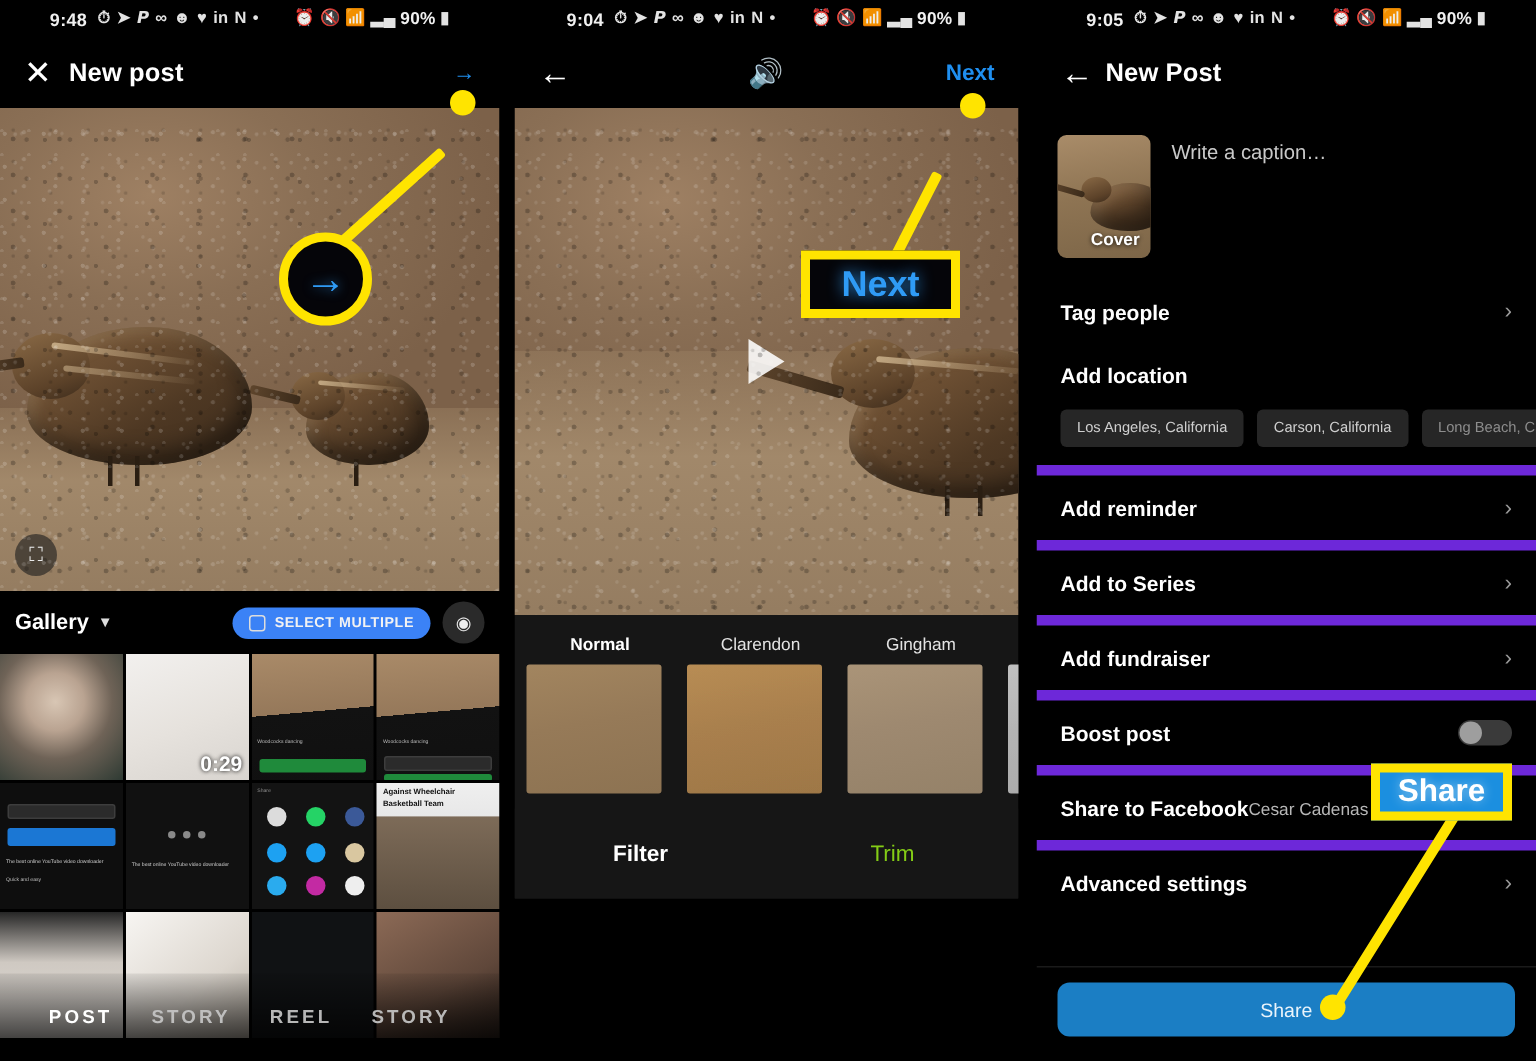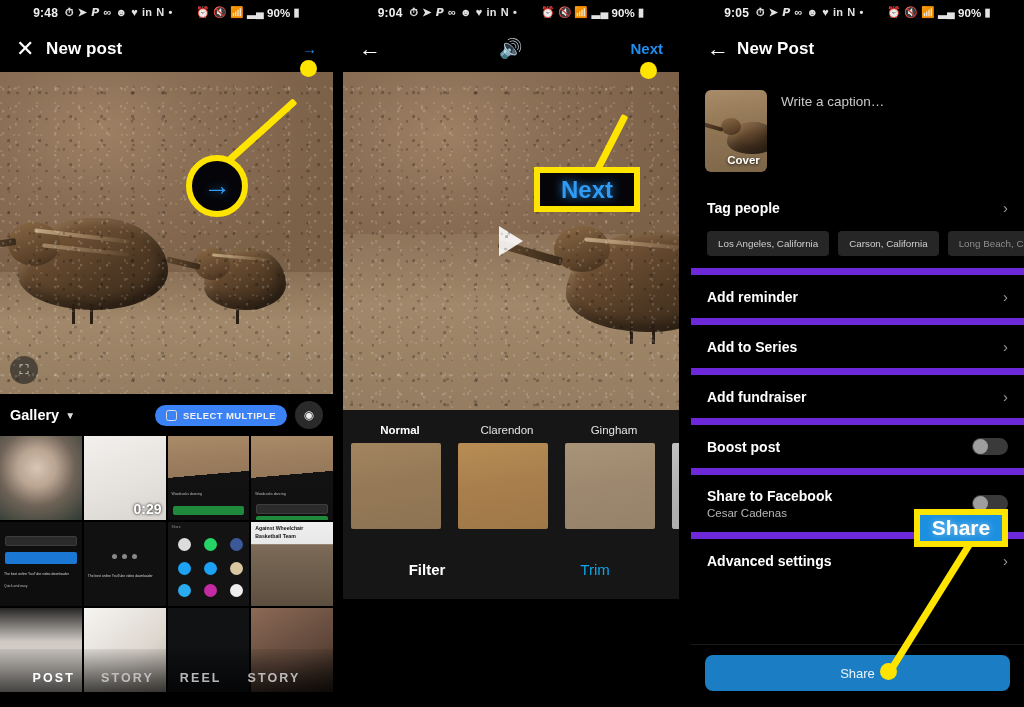"Add location" div.row { html: none -> <div> <span>Add location</span> </div> }
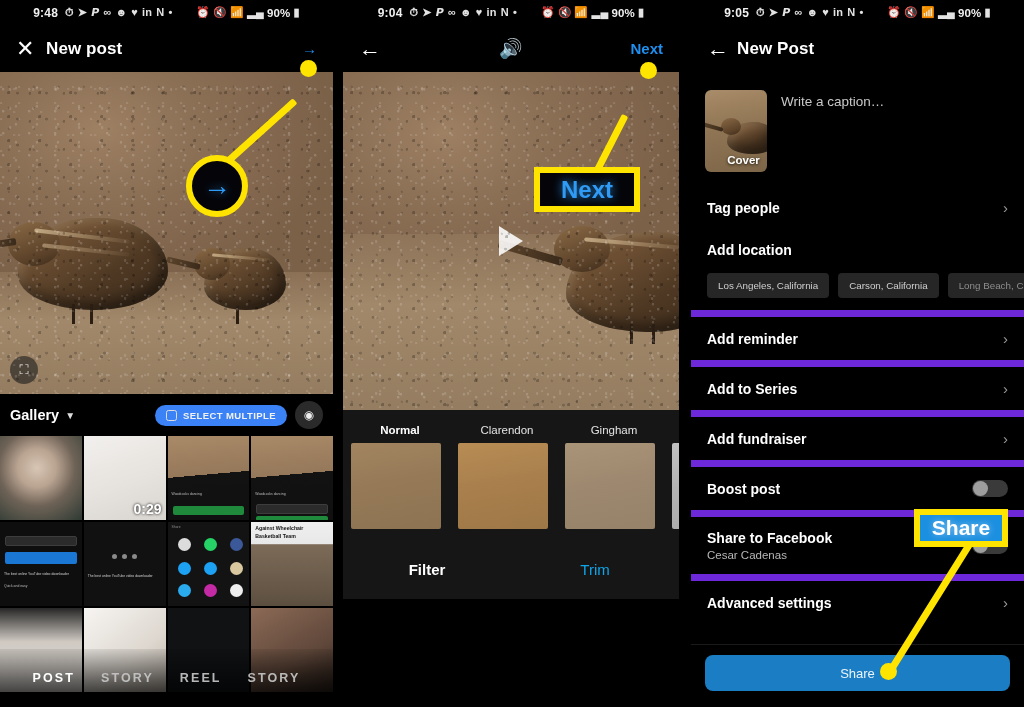"Share to Facebook" .row .stack { flex-direction: column -> row }
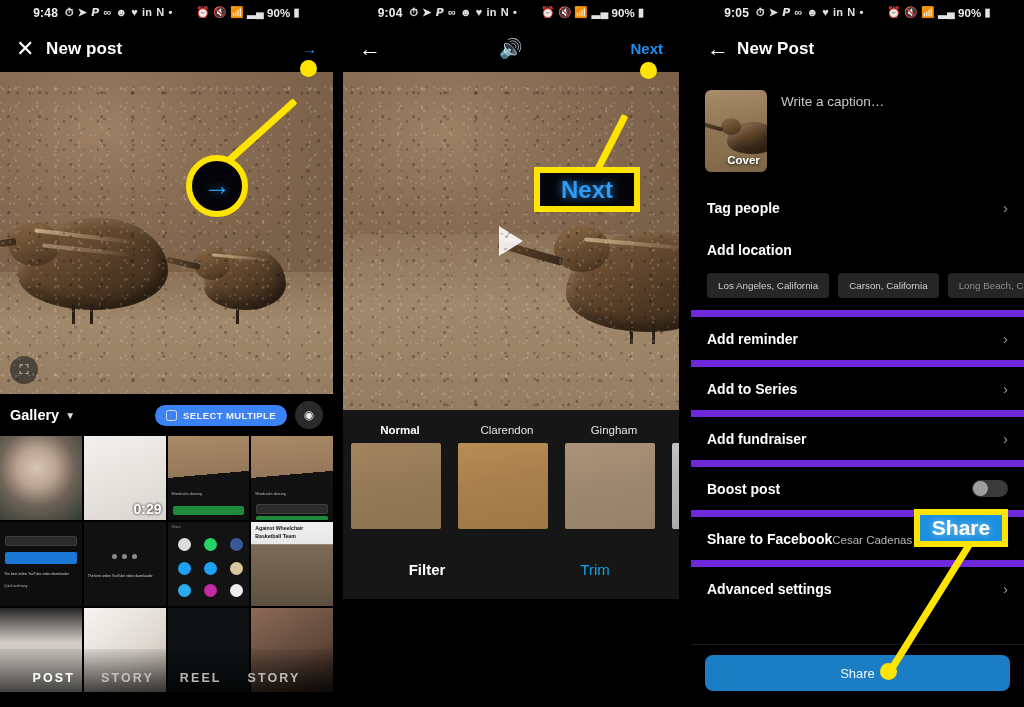"Trim" .tool-tabs .off { color: #0ea5e9 -> #84cc16 }
